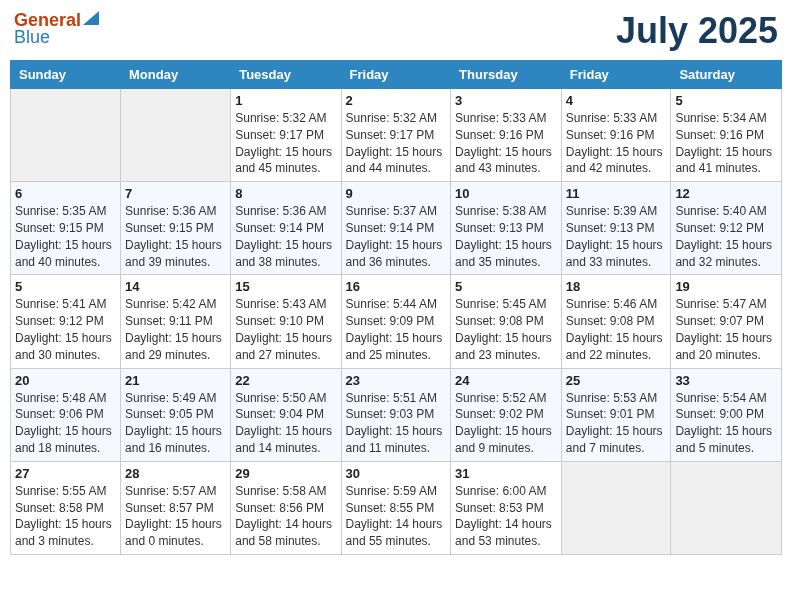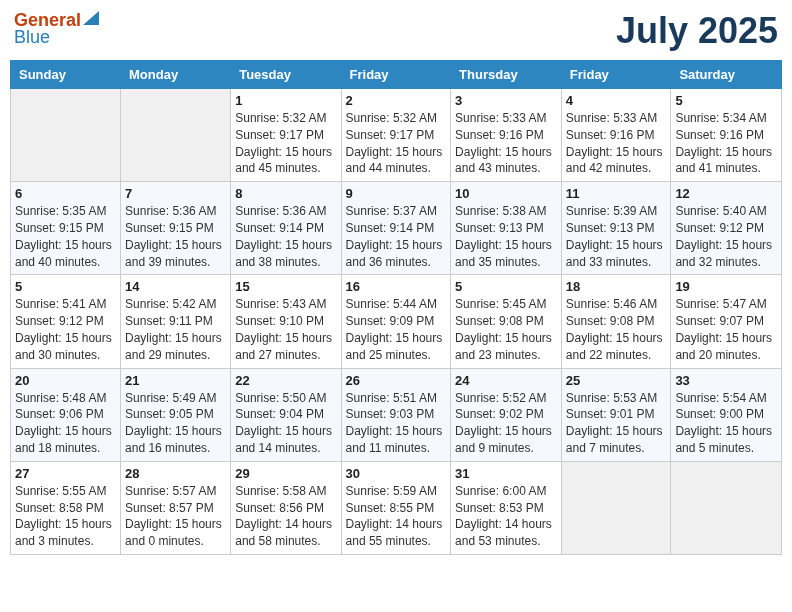"26" div.day-num { text: 26 -> 23 }
